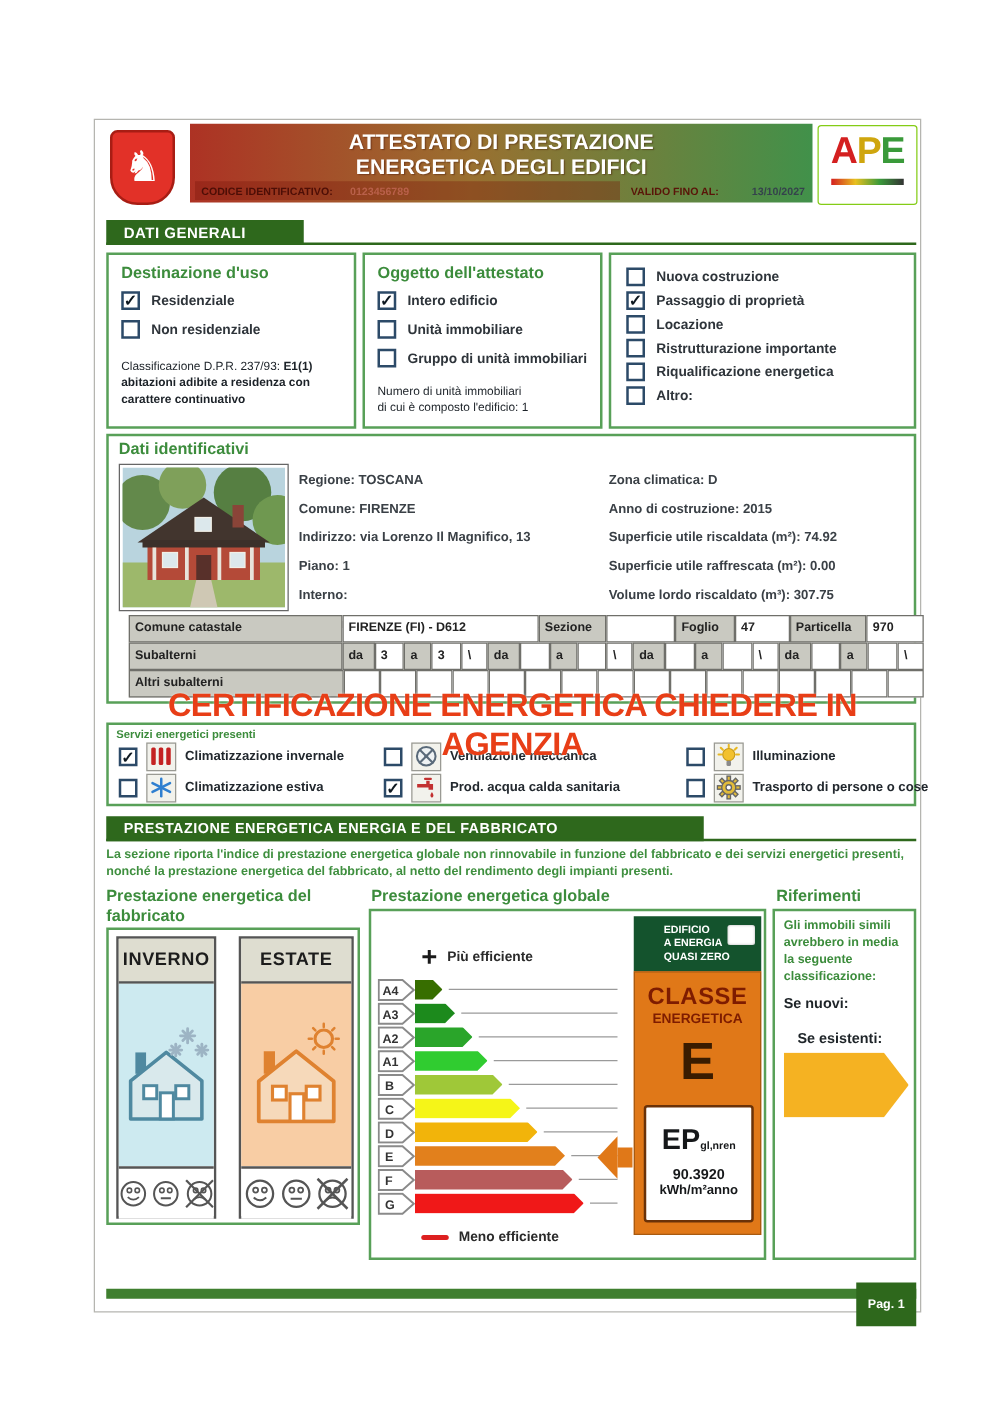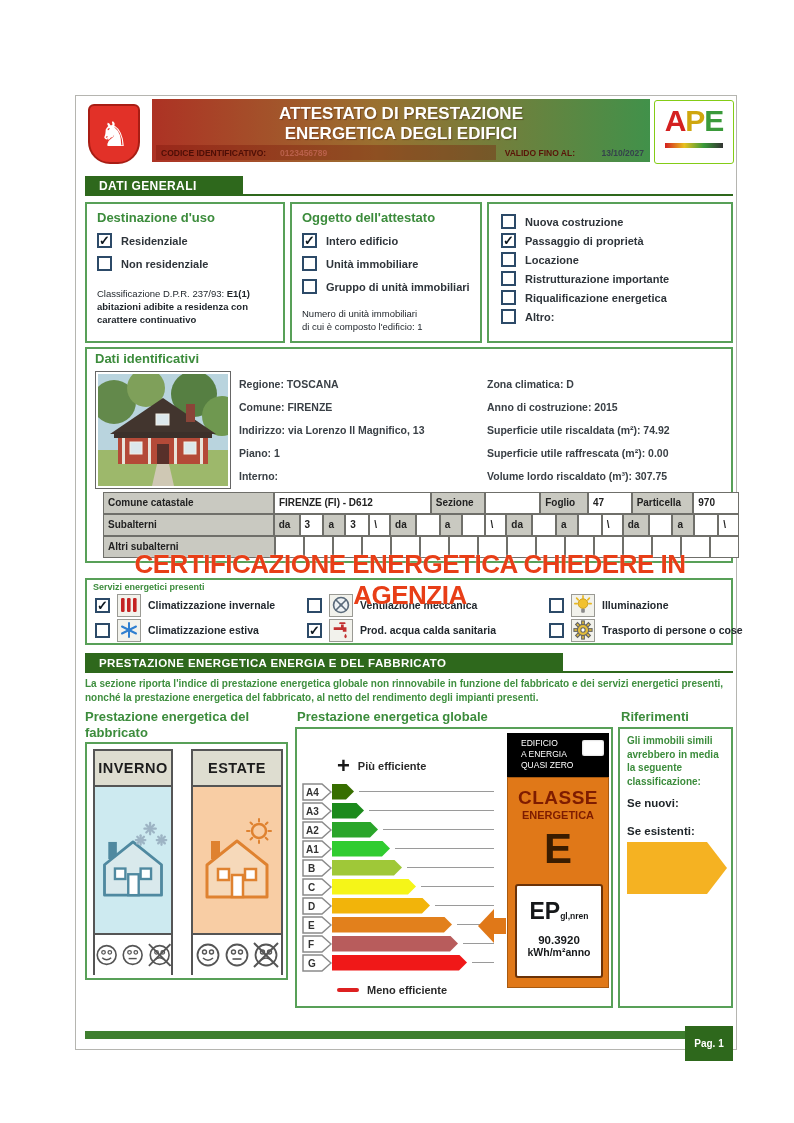"EDIFICIO" .nzeb { background: #000000 -> #14532d; font-weight: normal -> bold; padding: 5px 14px -> 5px 24px }
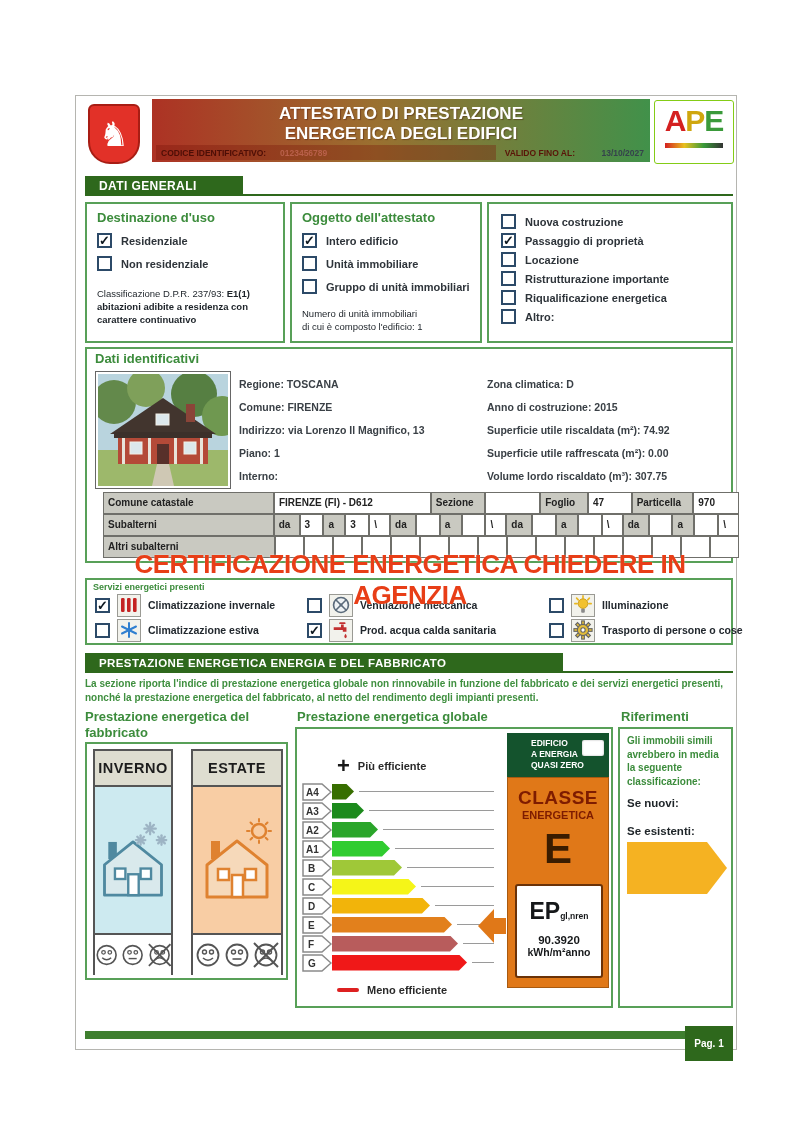"Se esistenti:" div.rif-sub { margin-left: none -> 11px }
